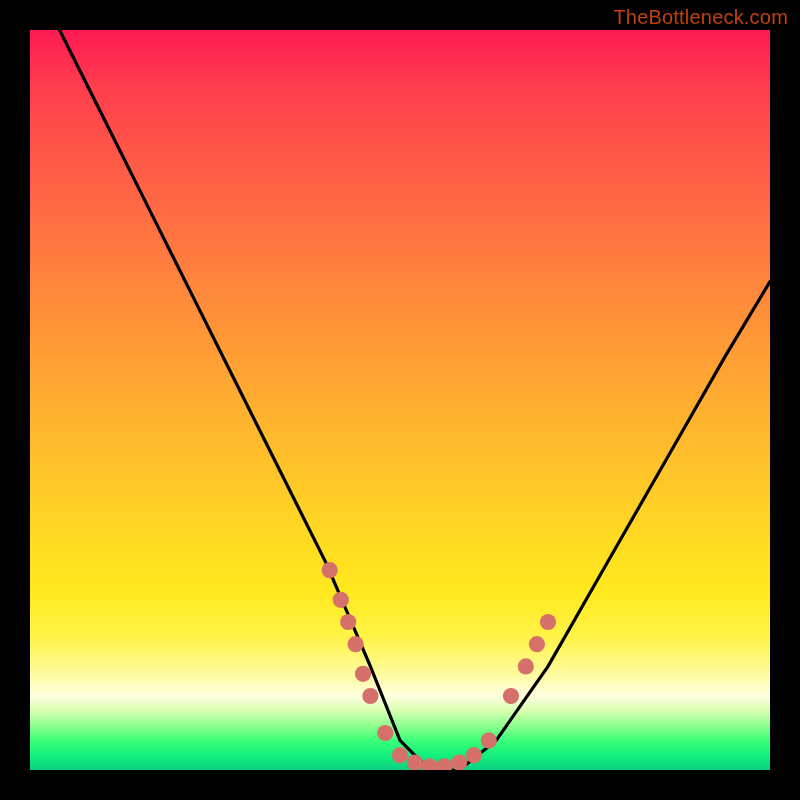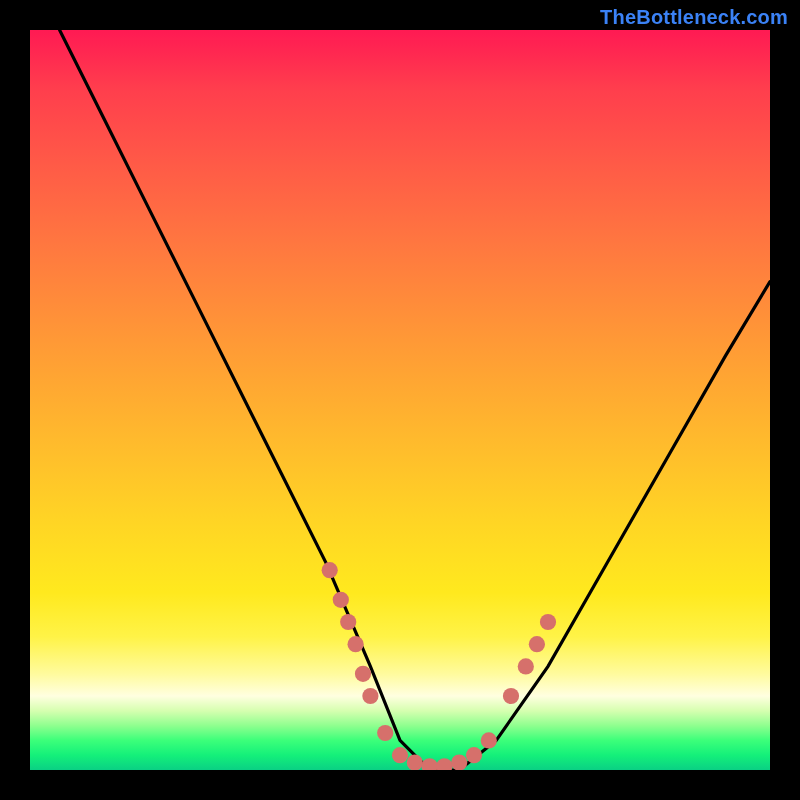"TheBottleneck.com" .attribution { color: #3b82f6 -> #c2410c; font-weight: 700 -> 400 }
